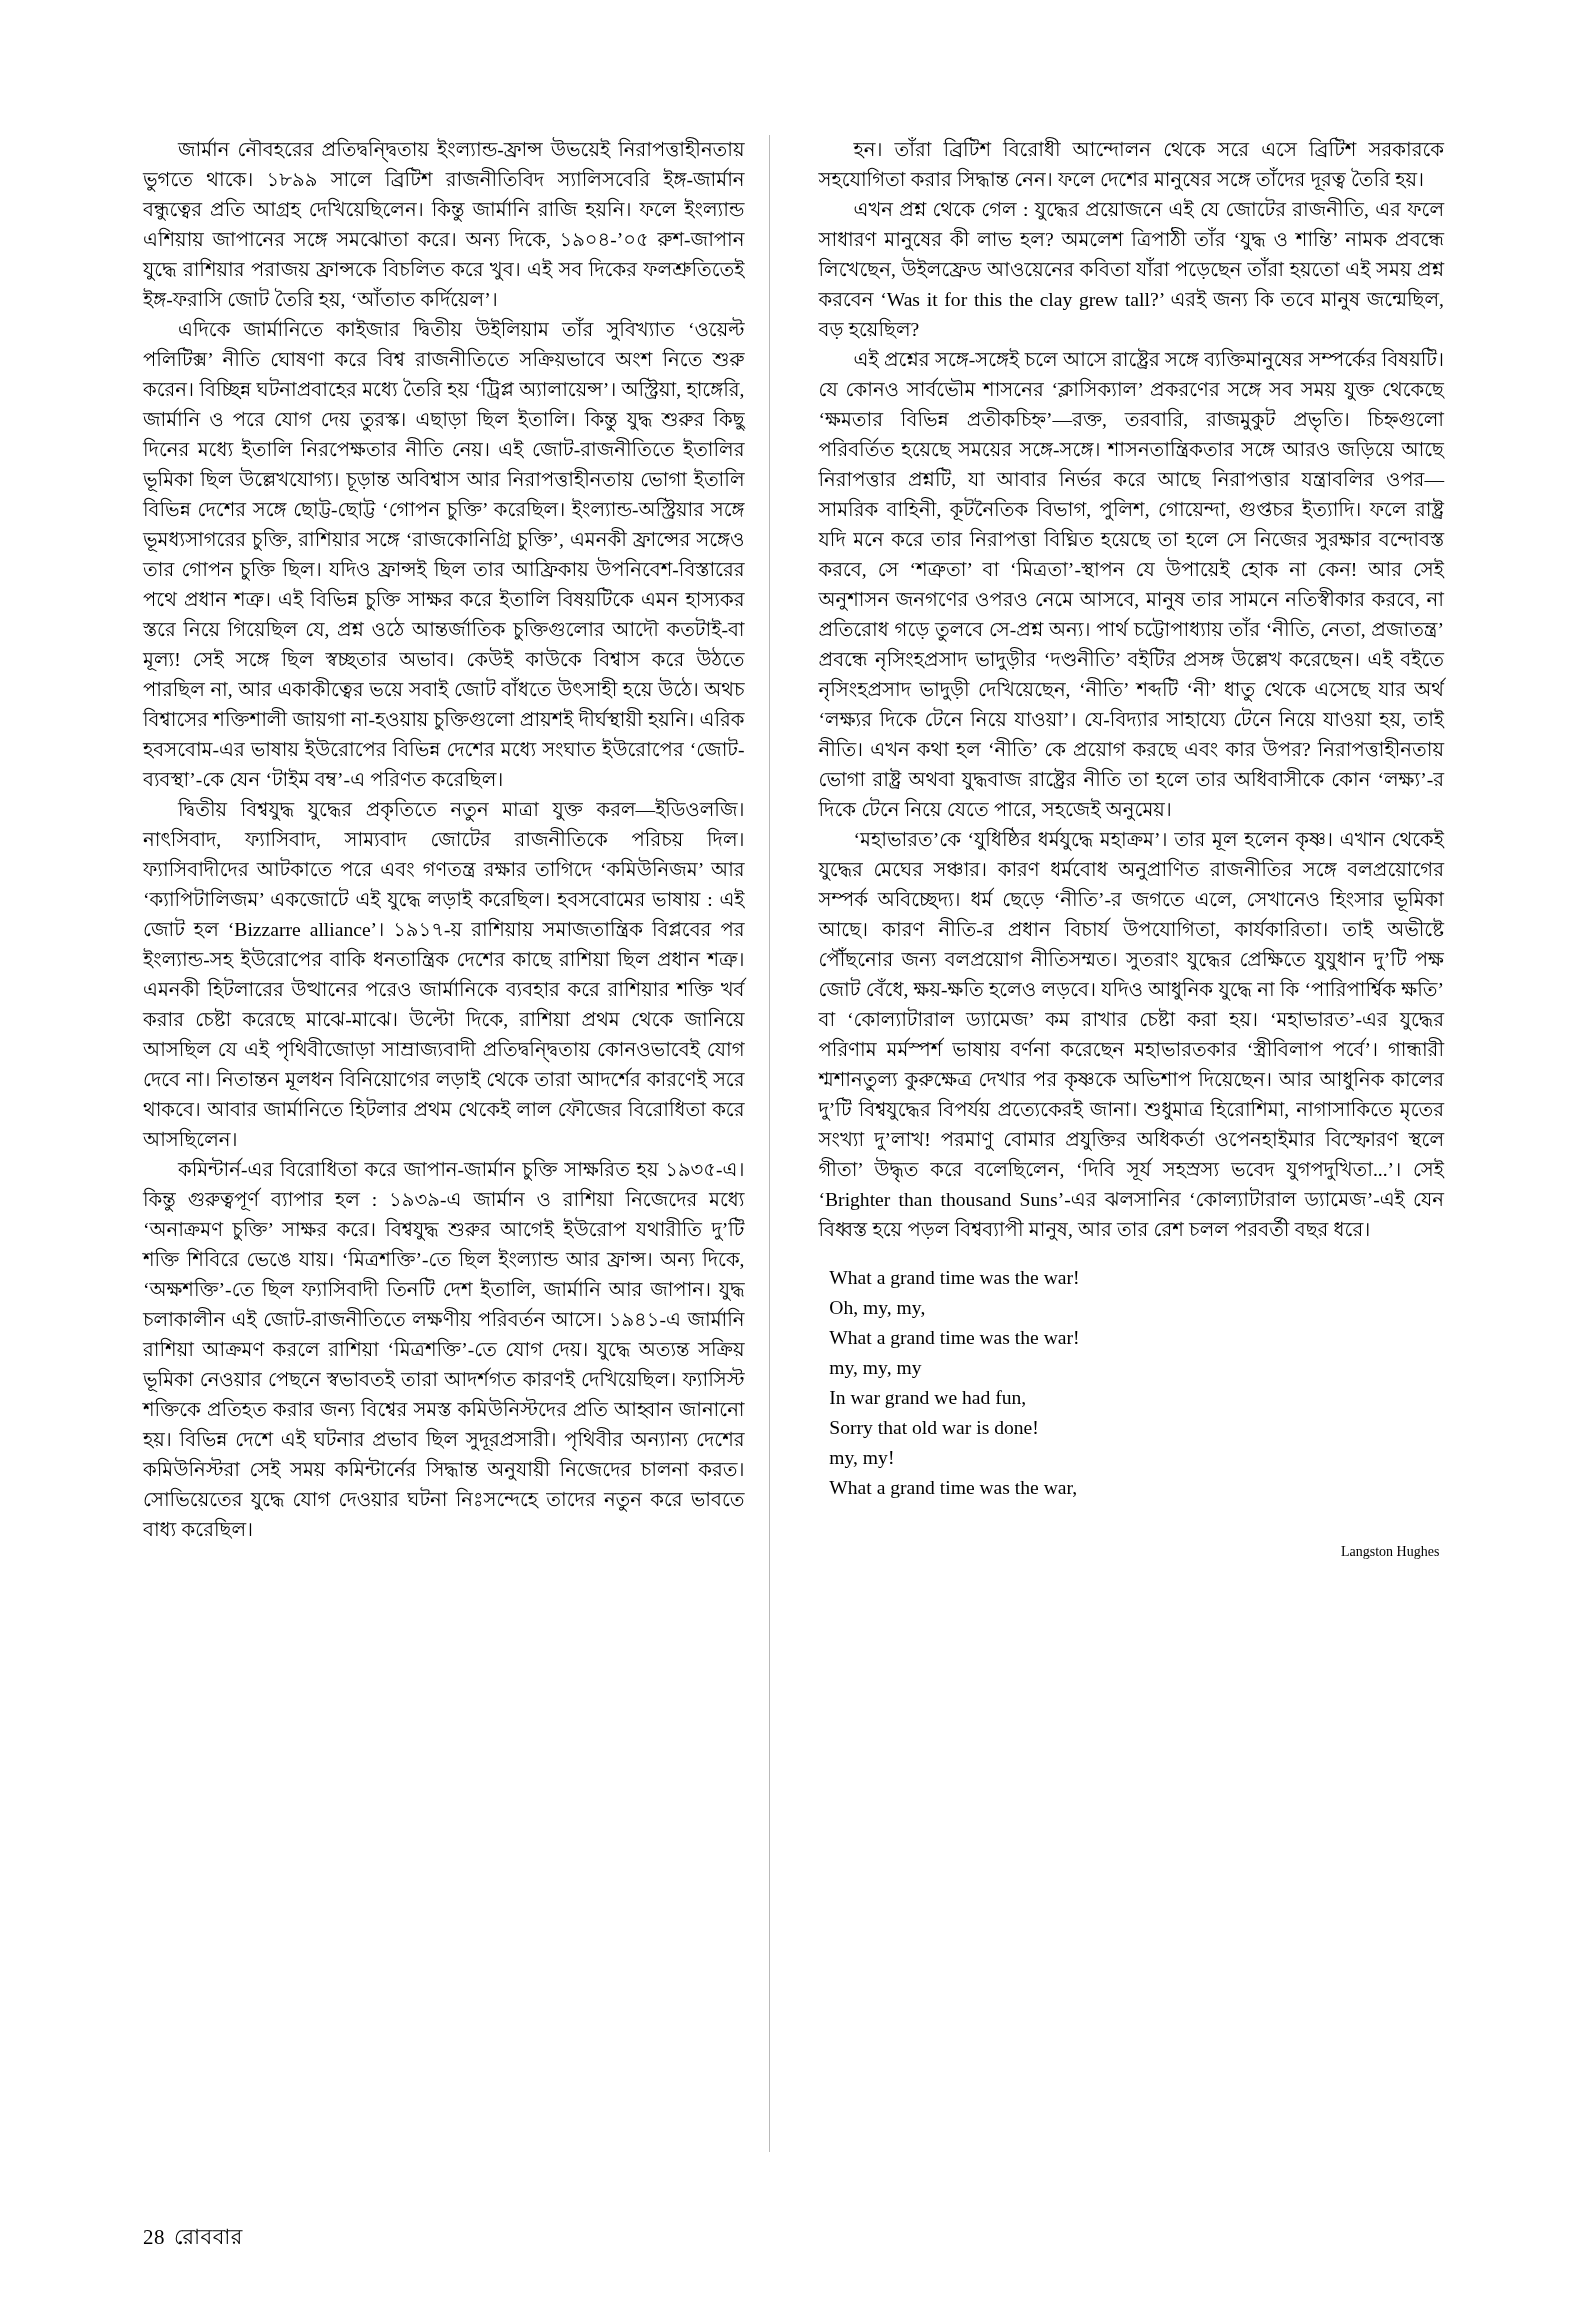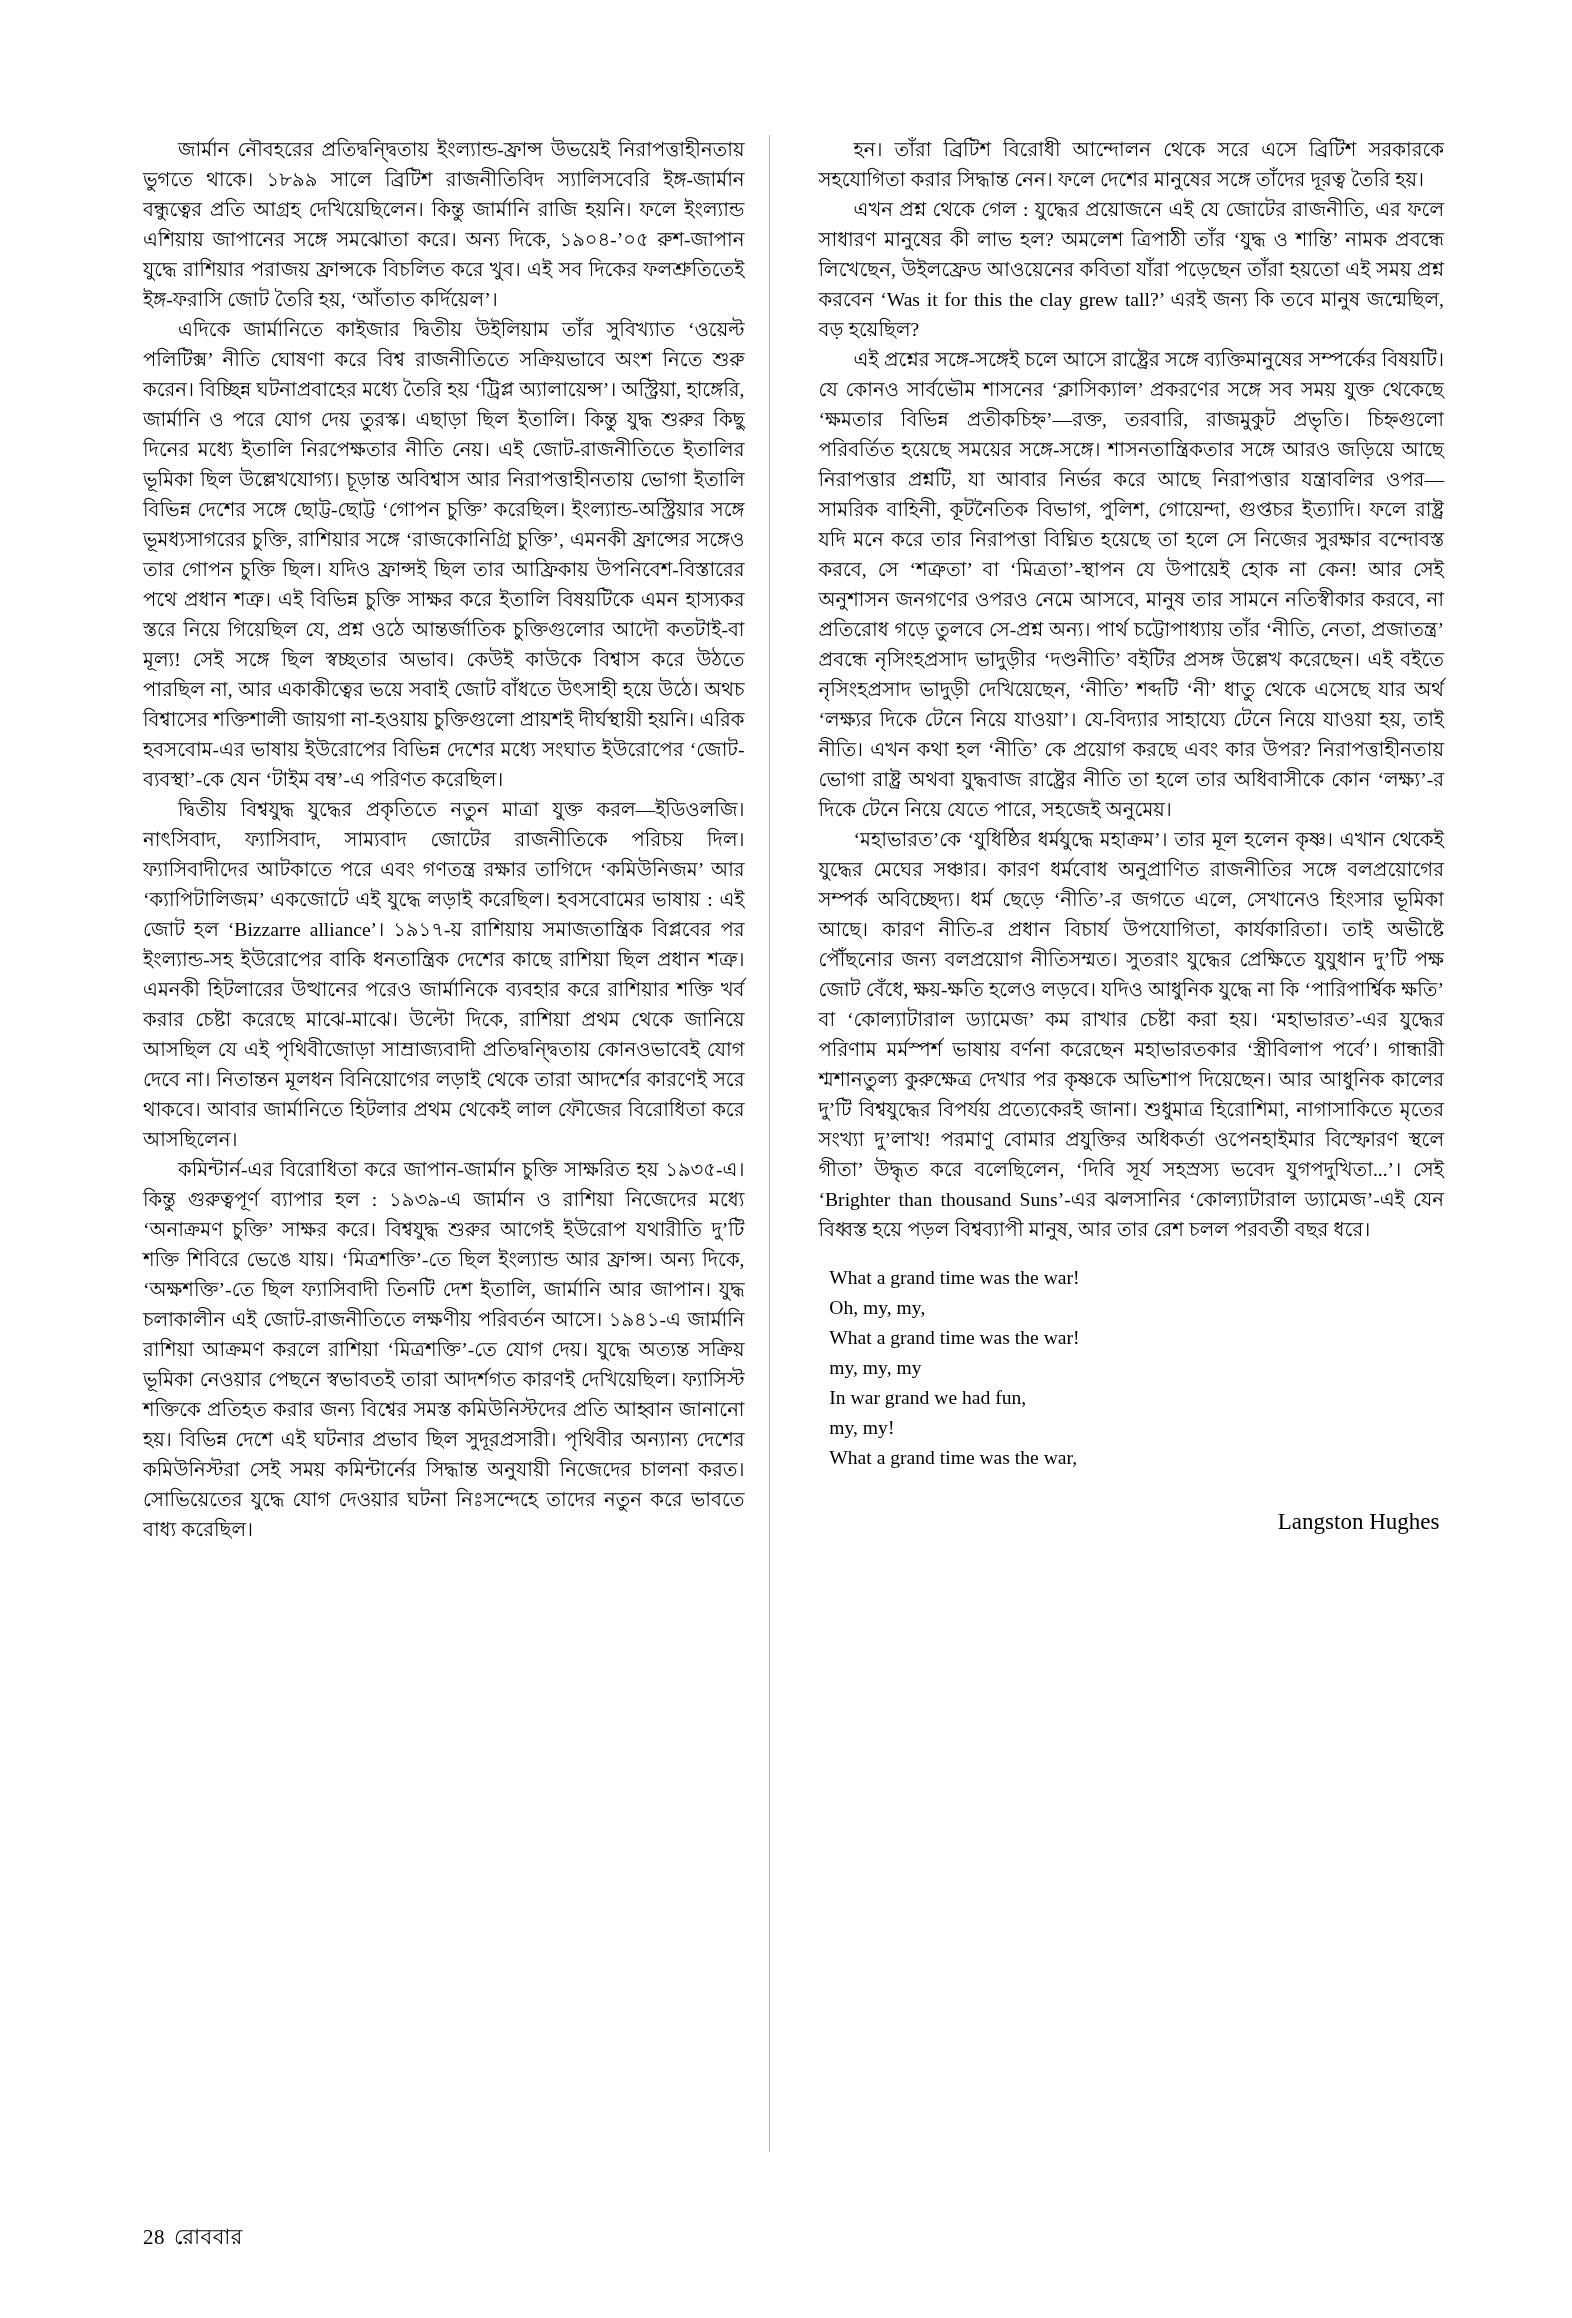"Sorry that old war is" span.poem-line { html: none -> <span>Sorry that old war is done!</span> }
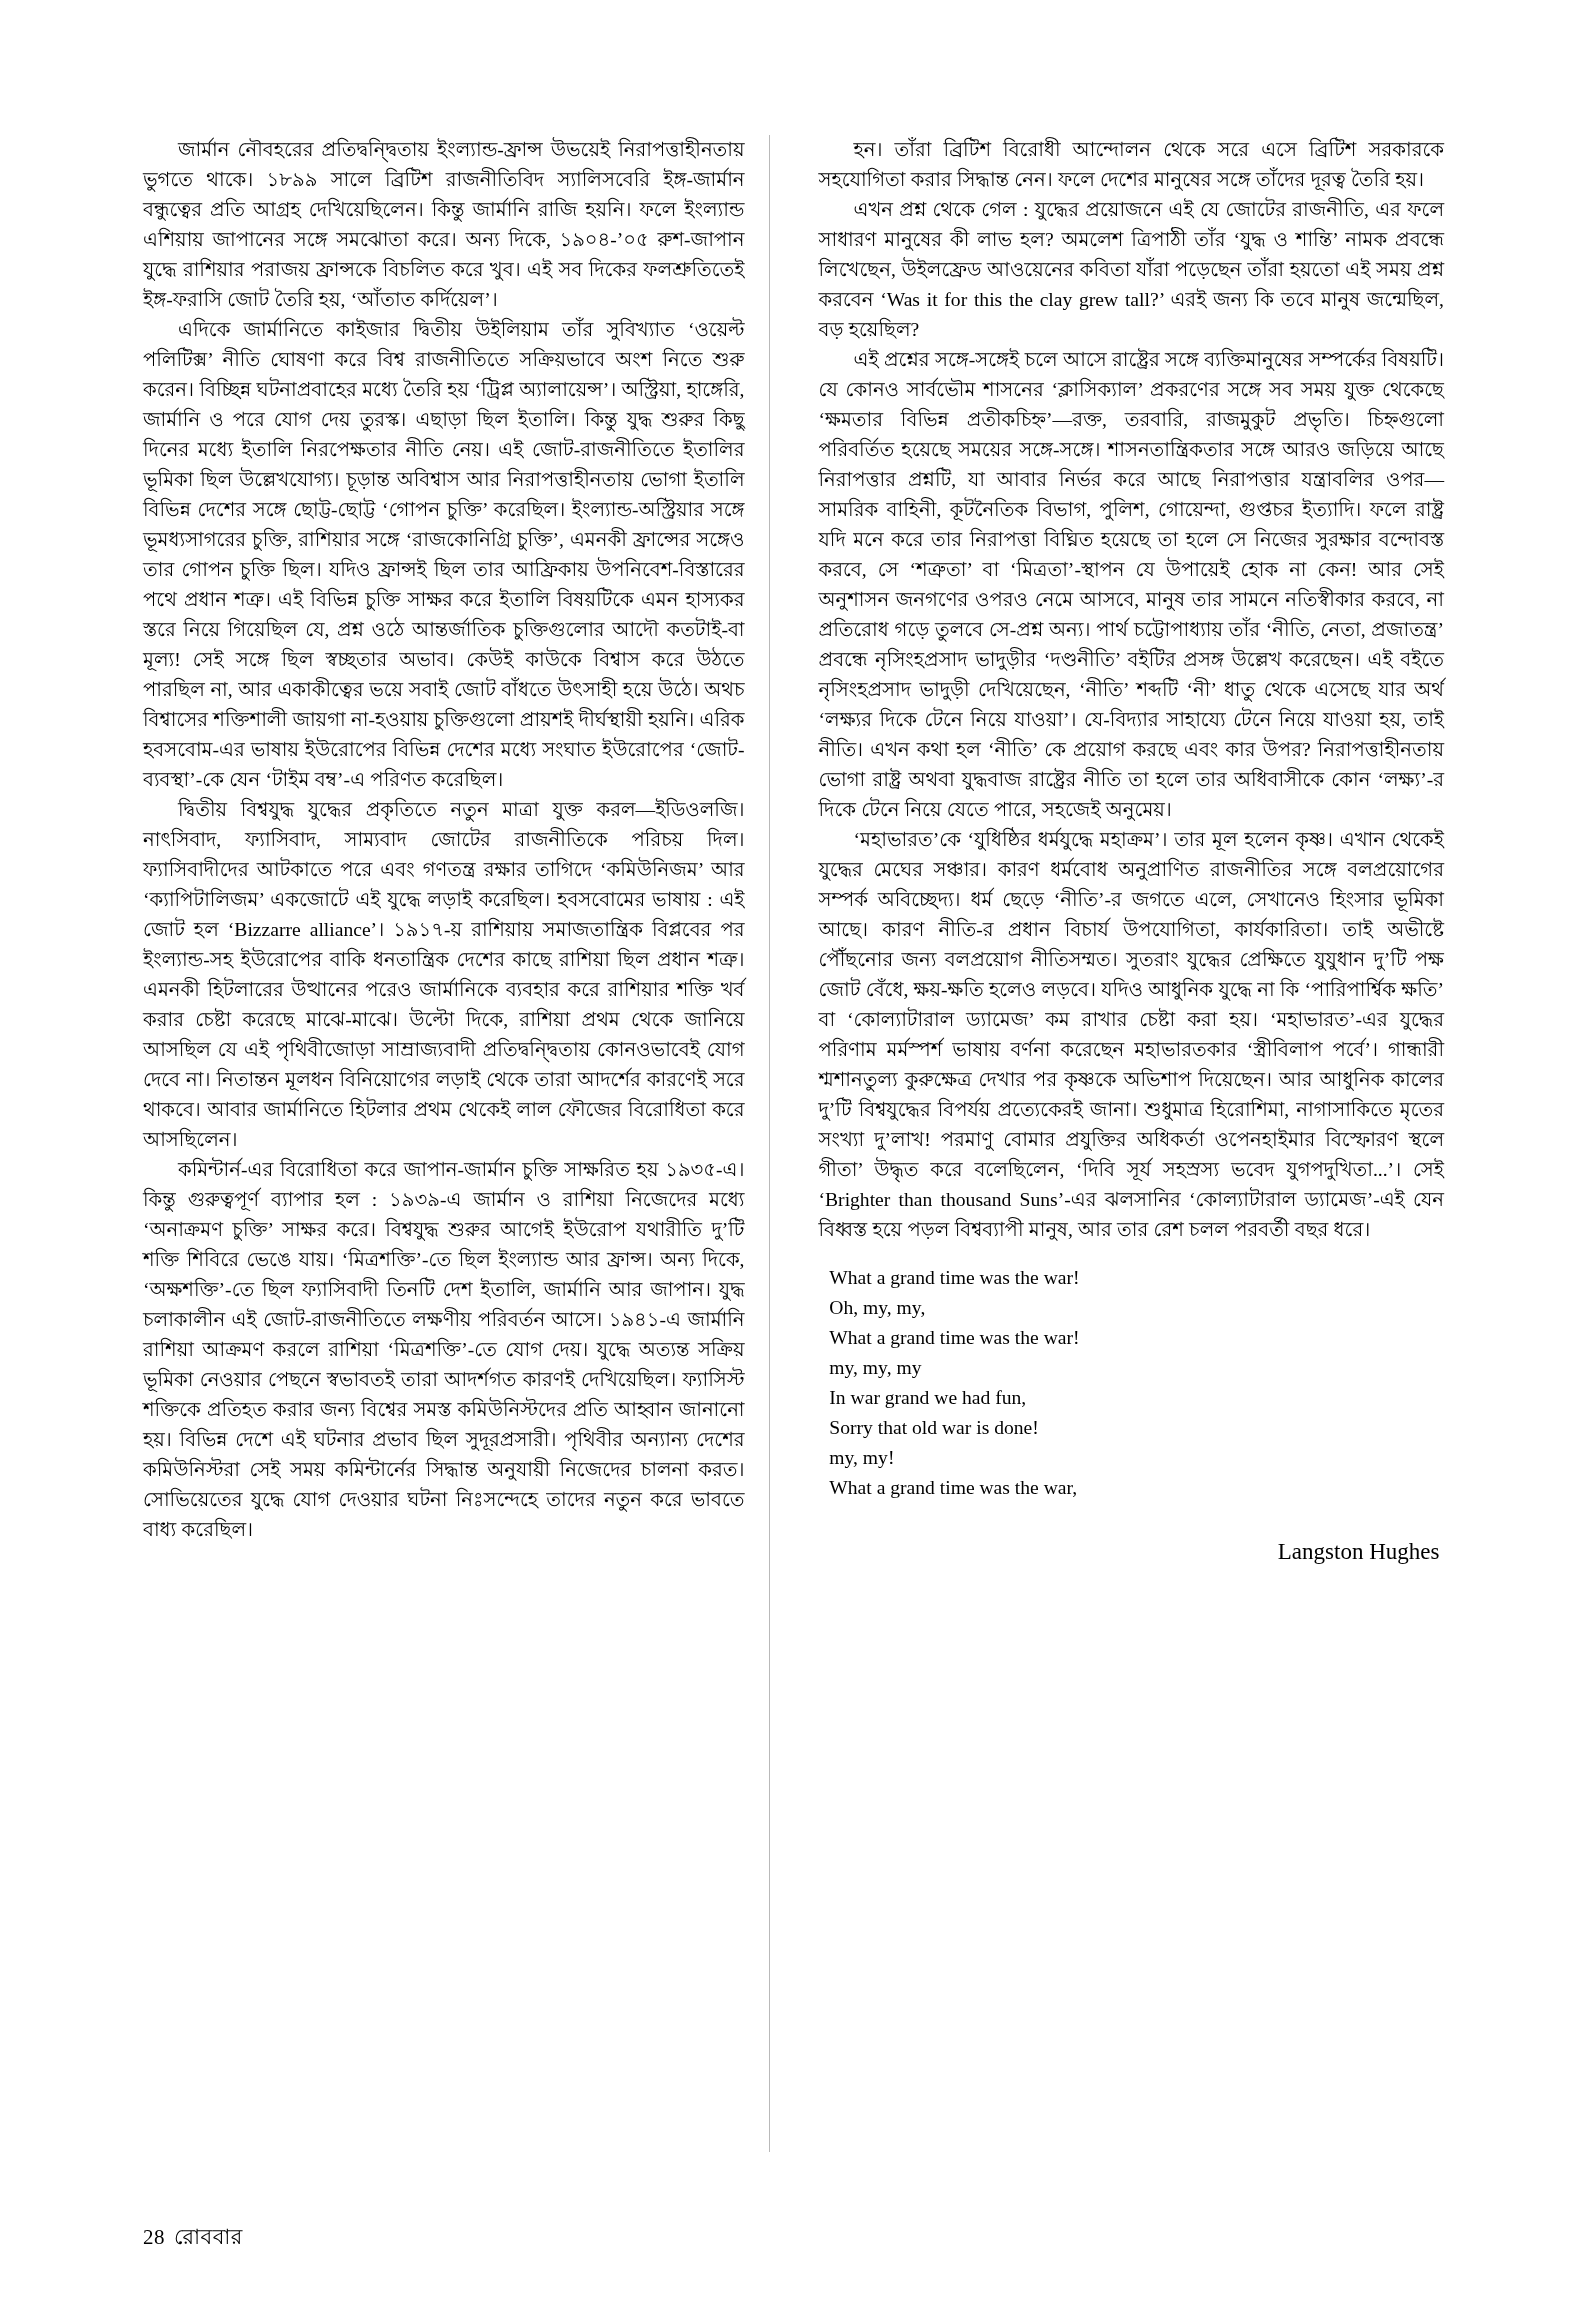"Langston Hughes" .attrib { font-size: 23px -> 14px }
